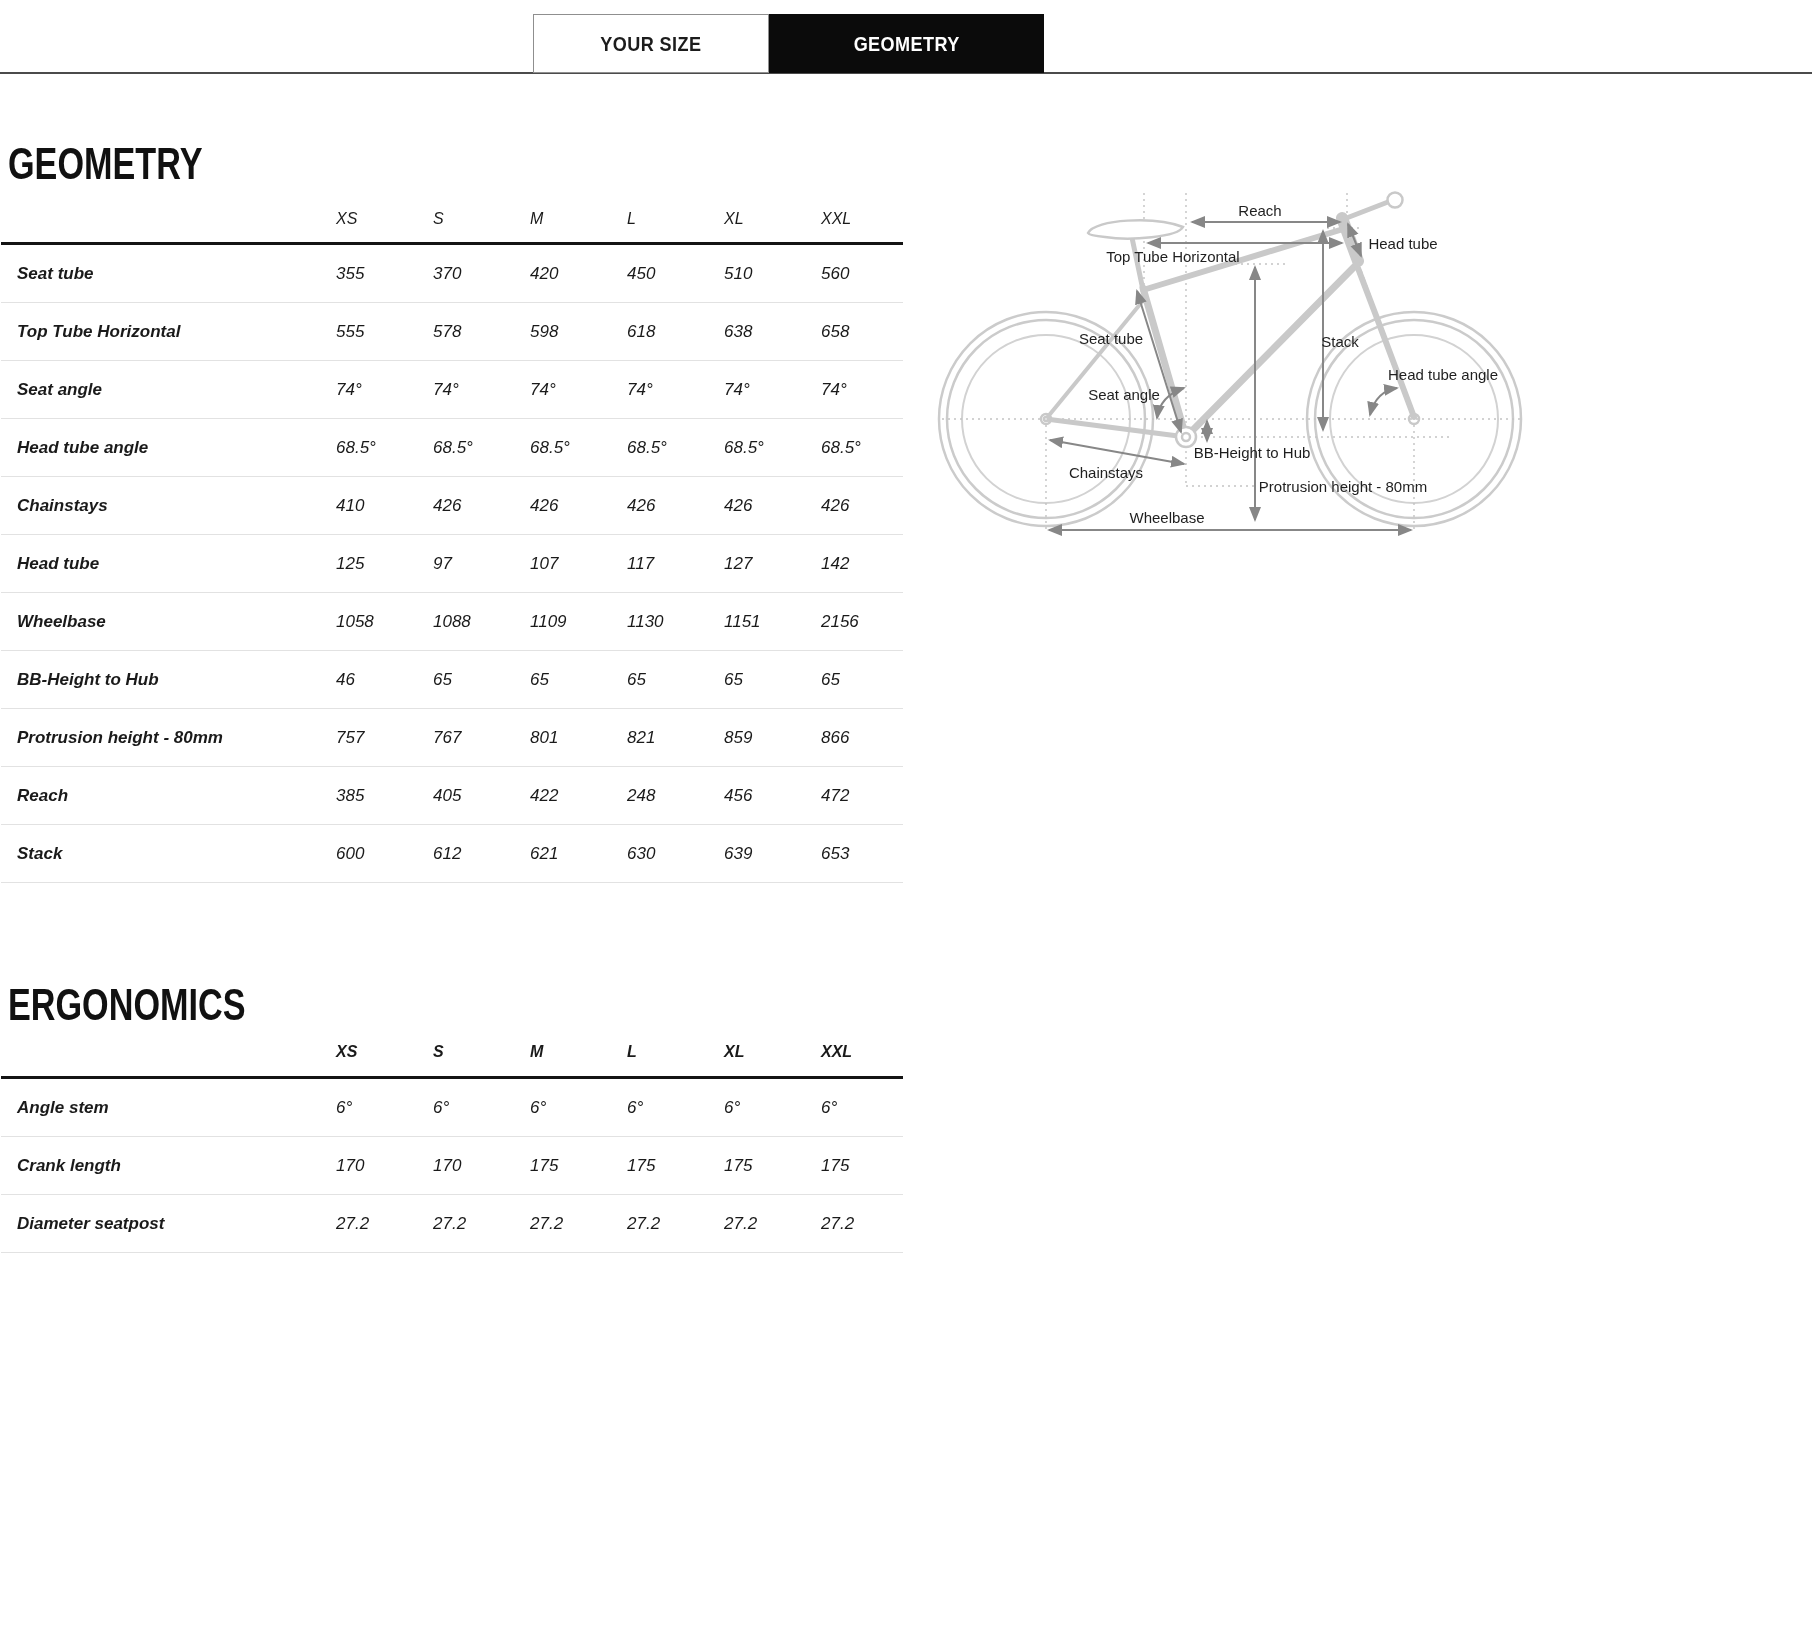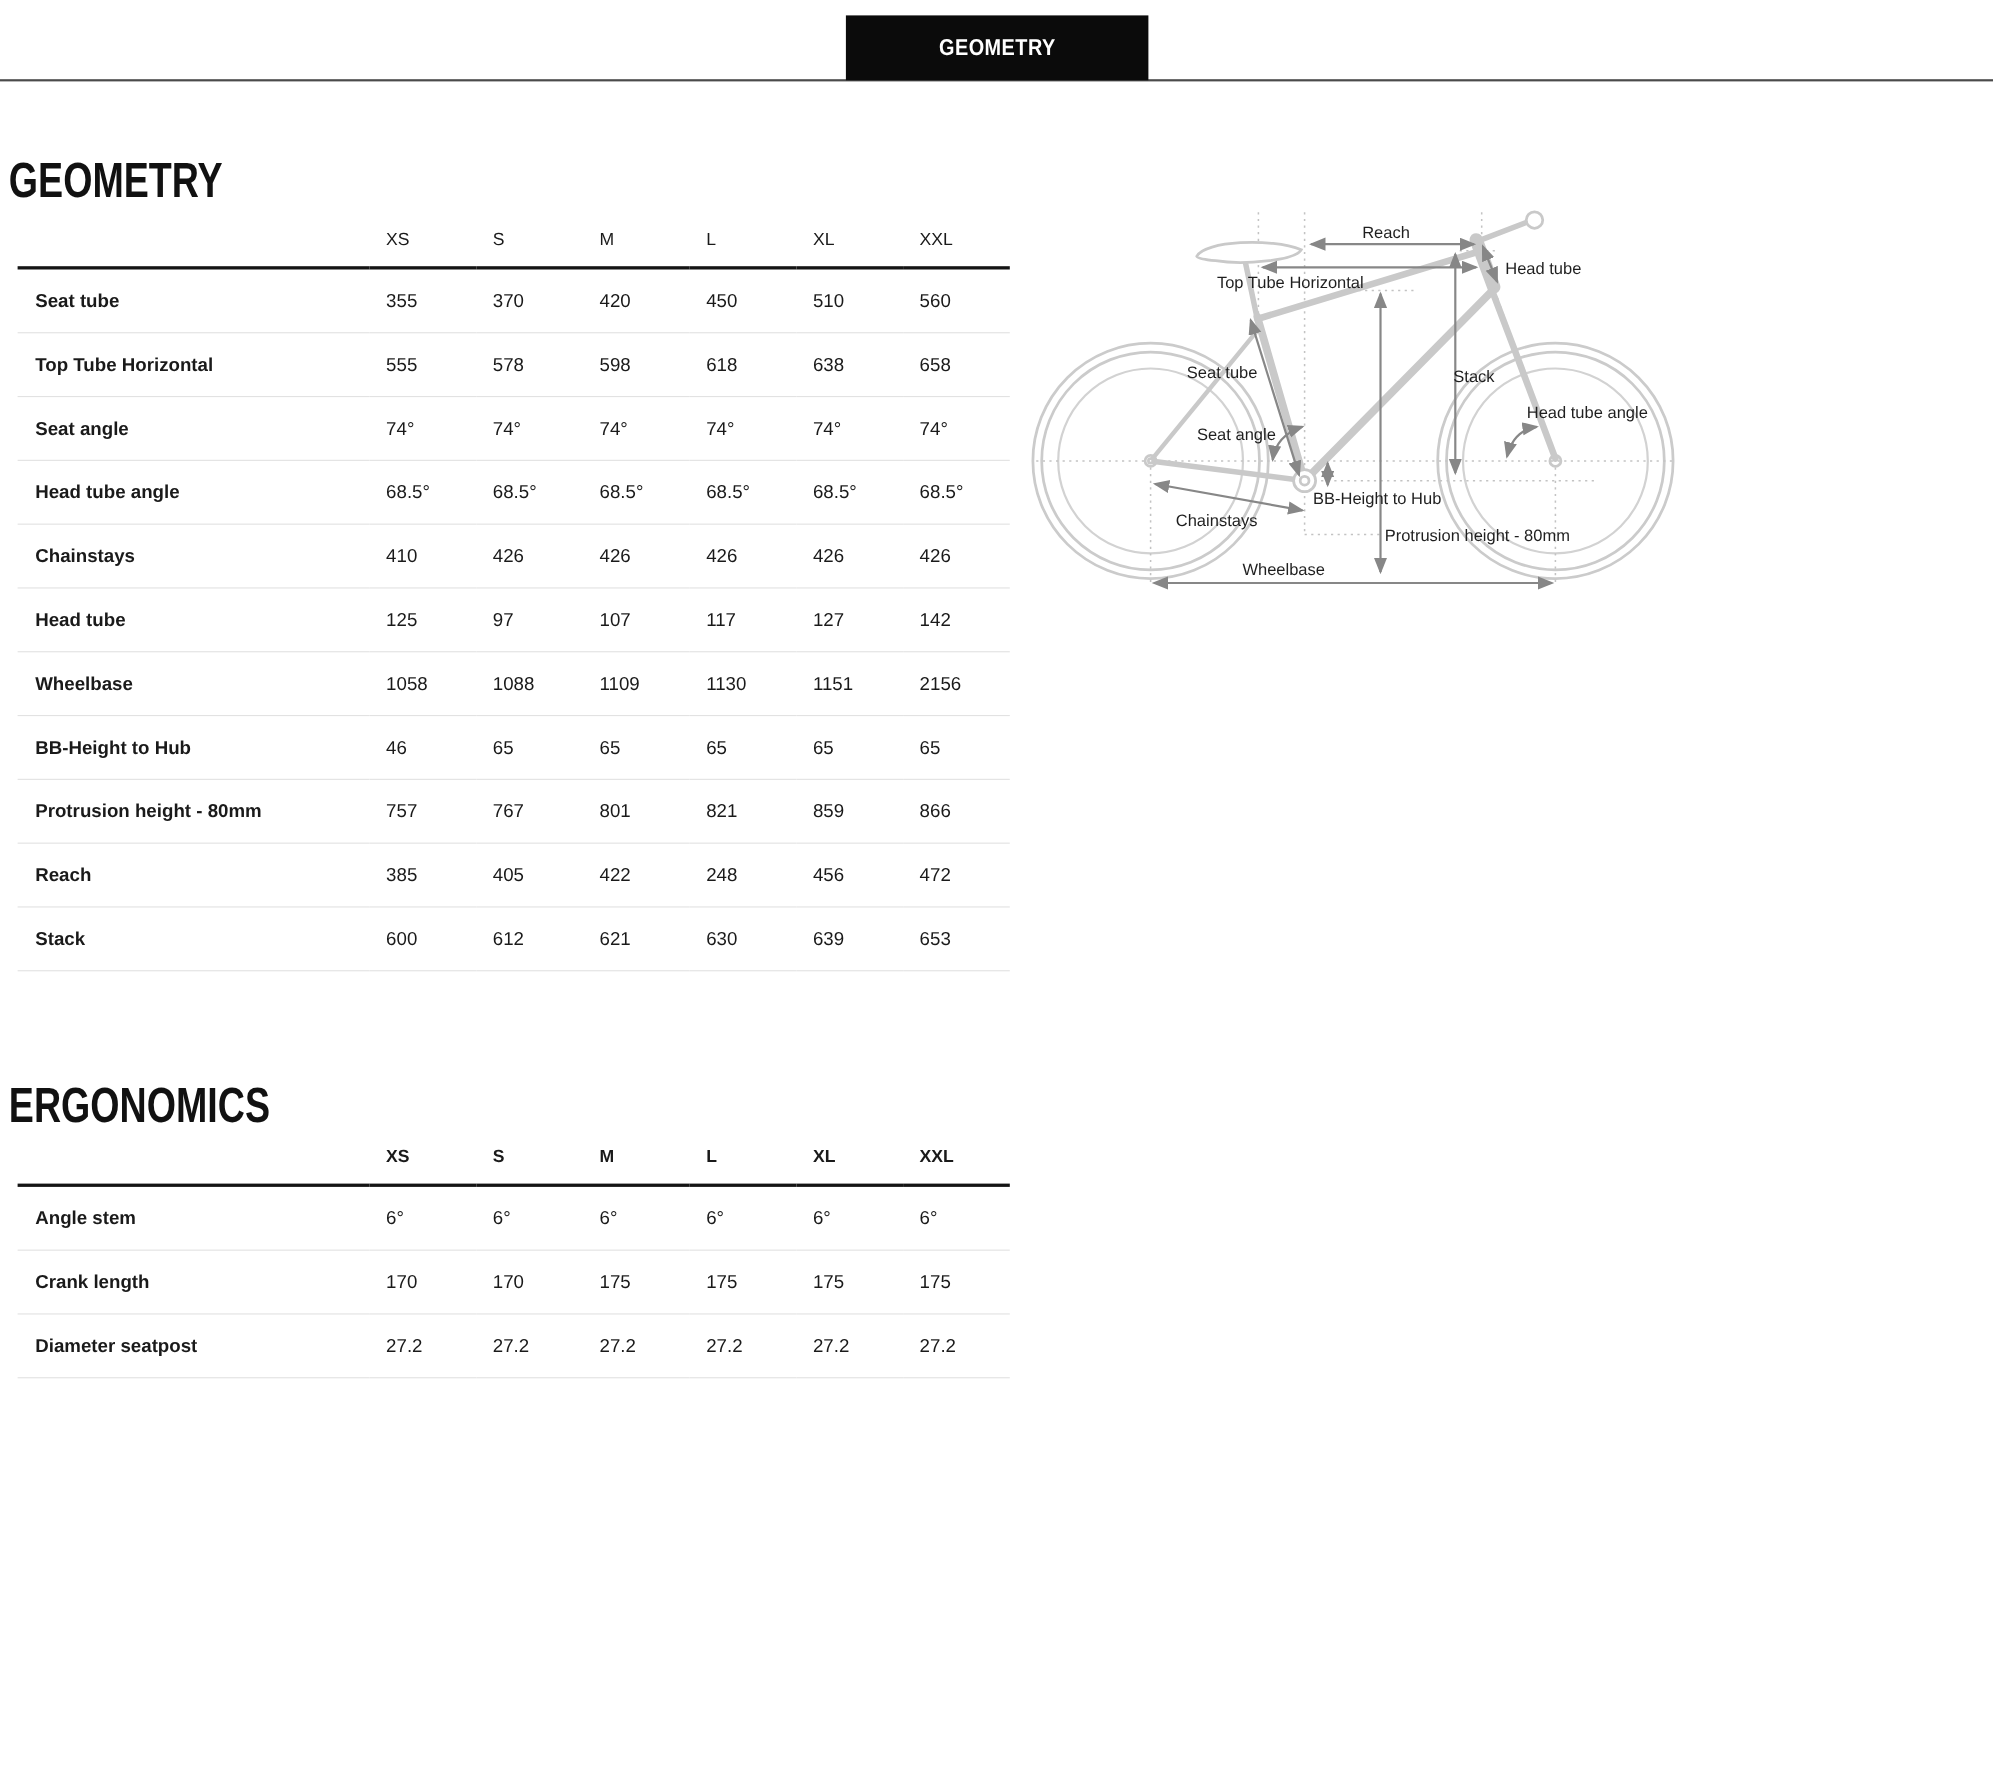"YOUR SIZE" div.tab { html: none -> <div> <span>YOUR SIZE</span> </div> }
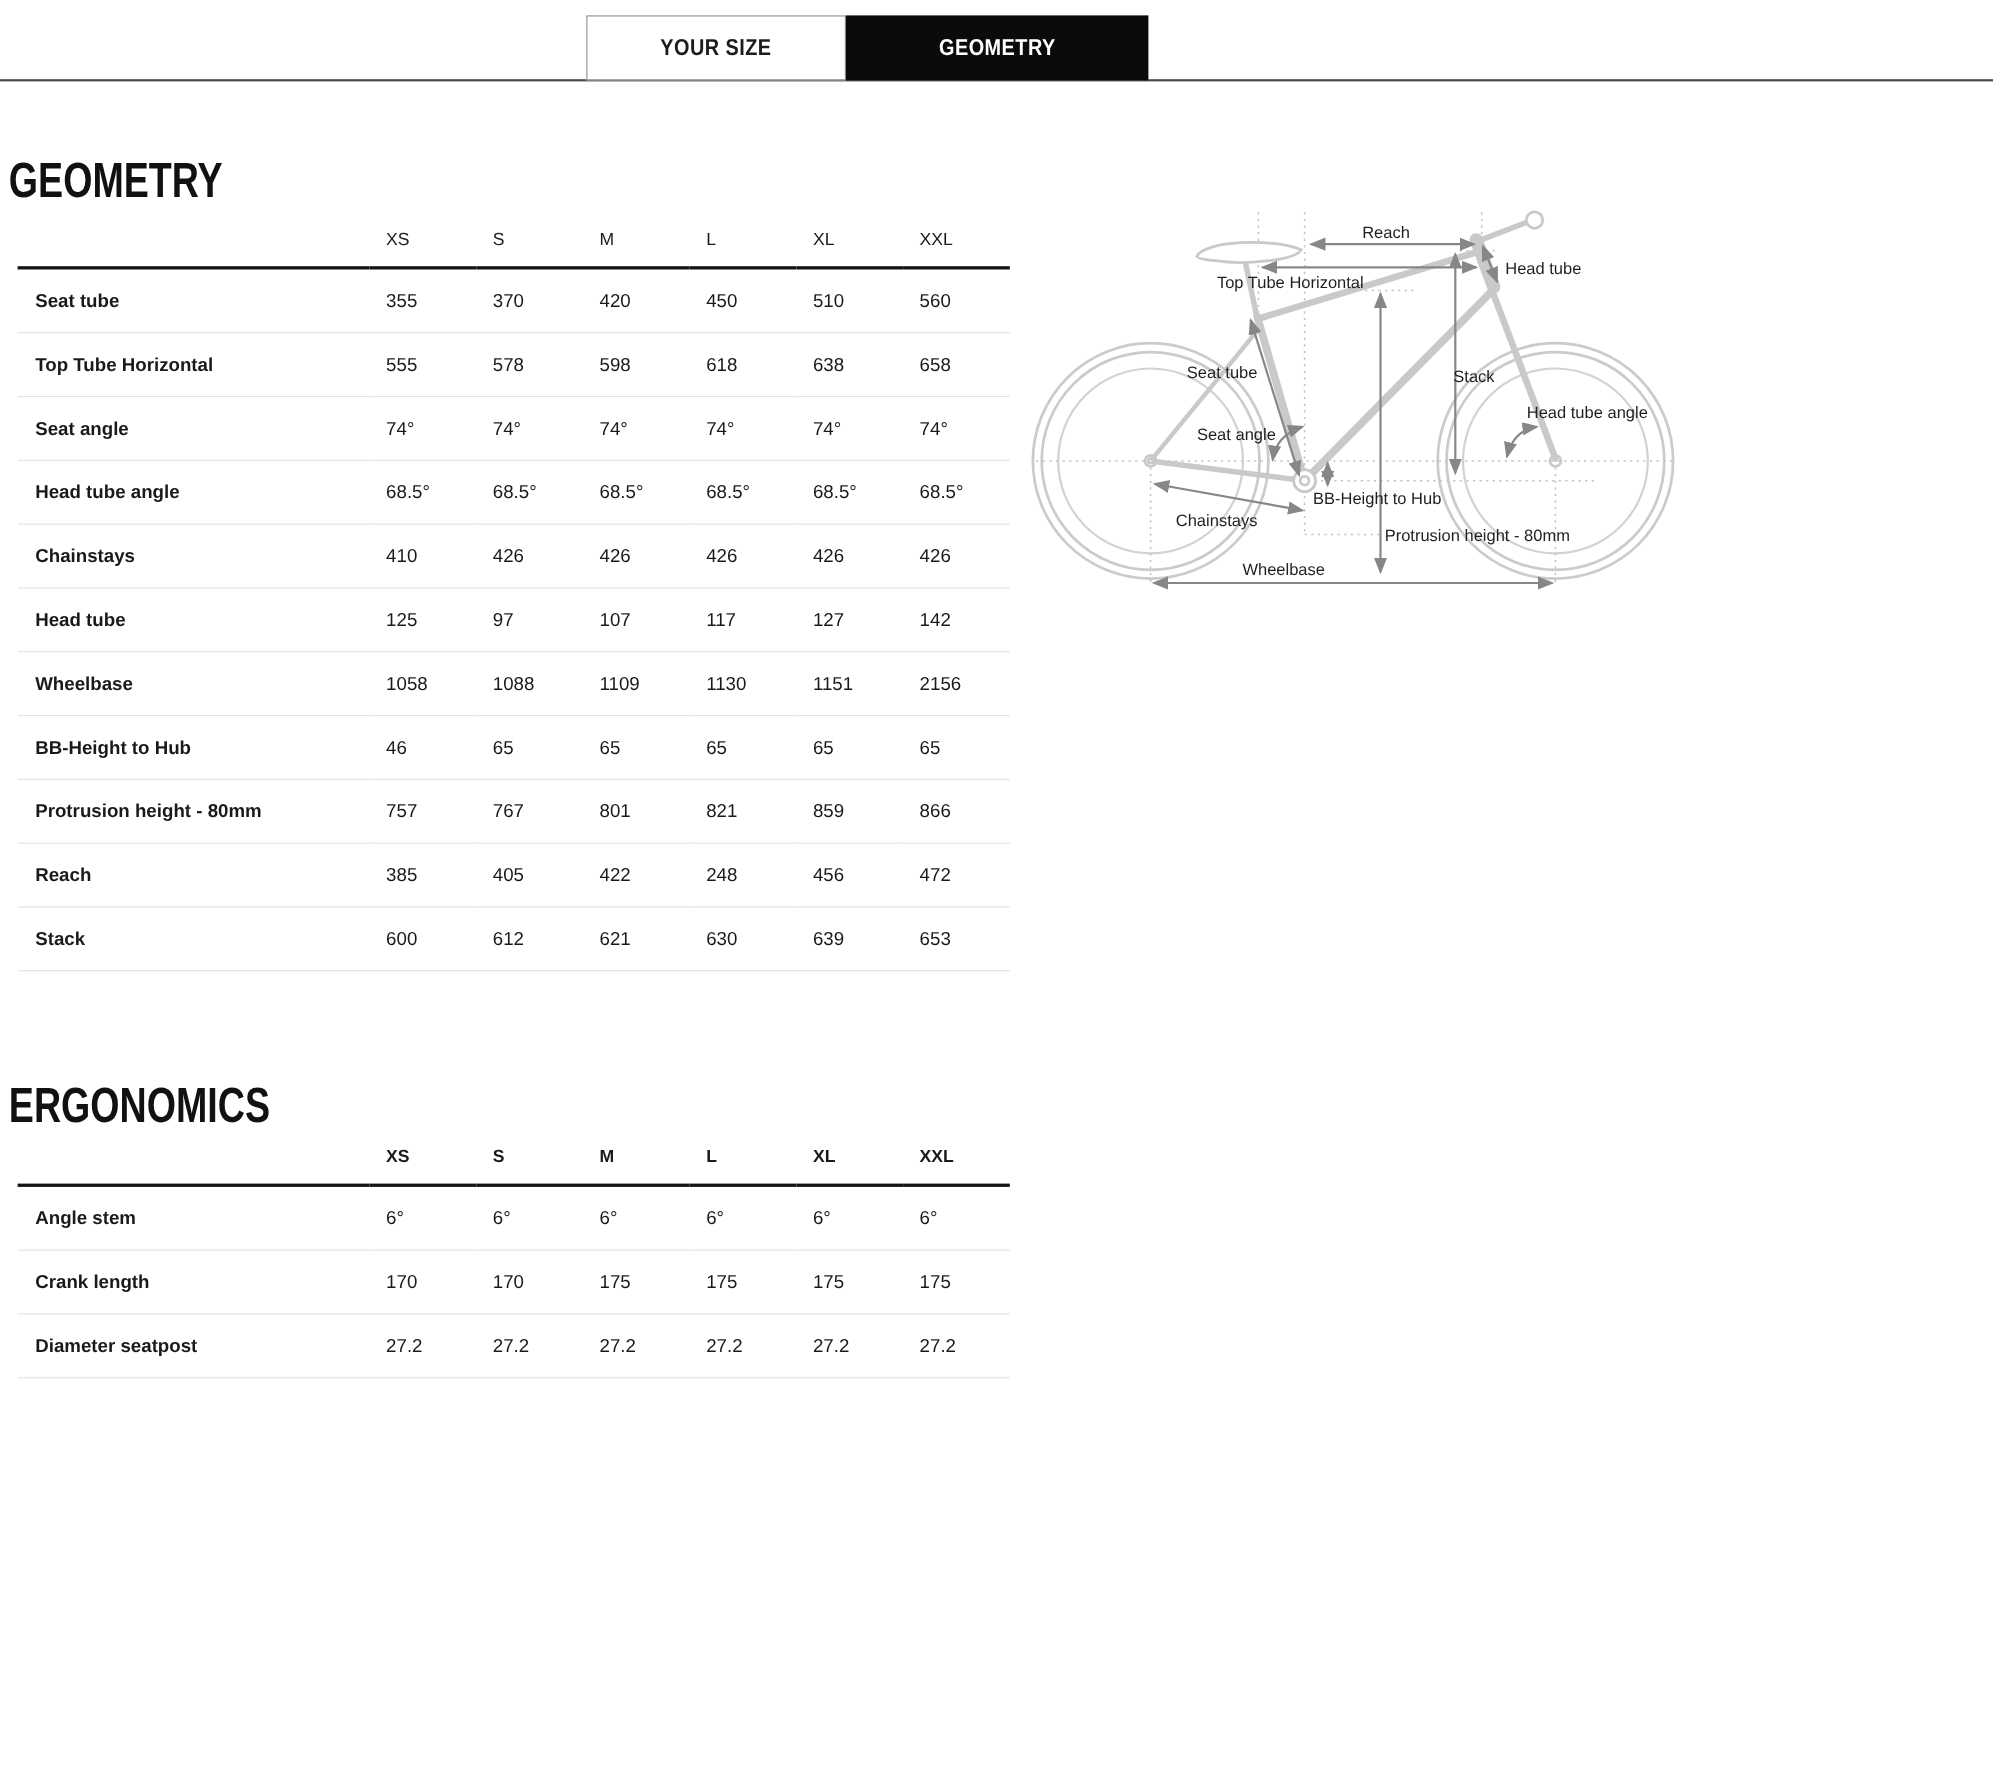"XS" table.spec { font-style: none -> italic; left: 16px -> 1px }
